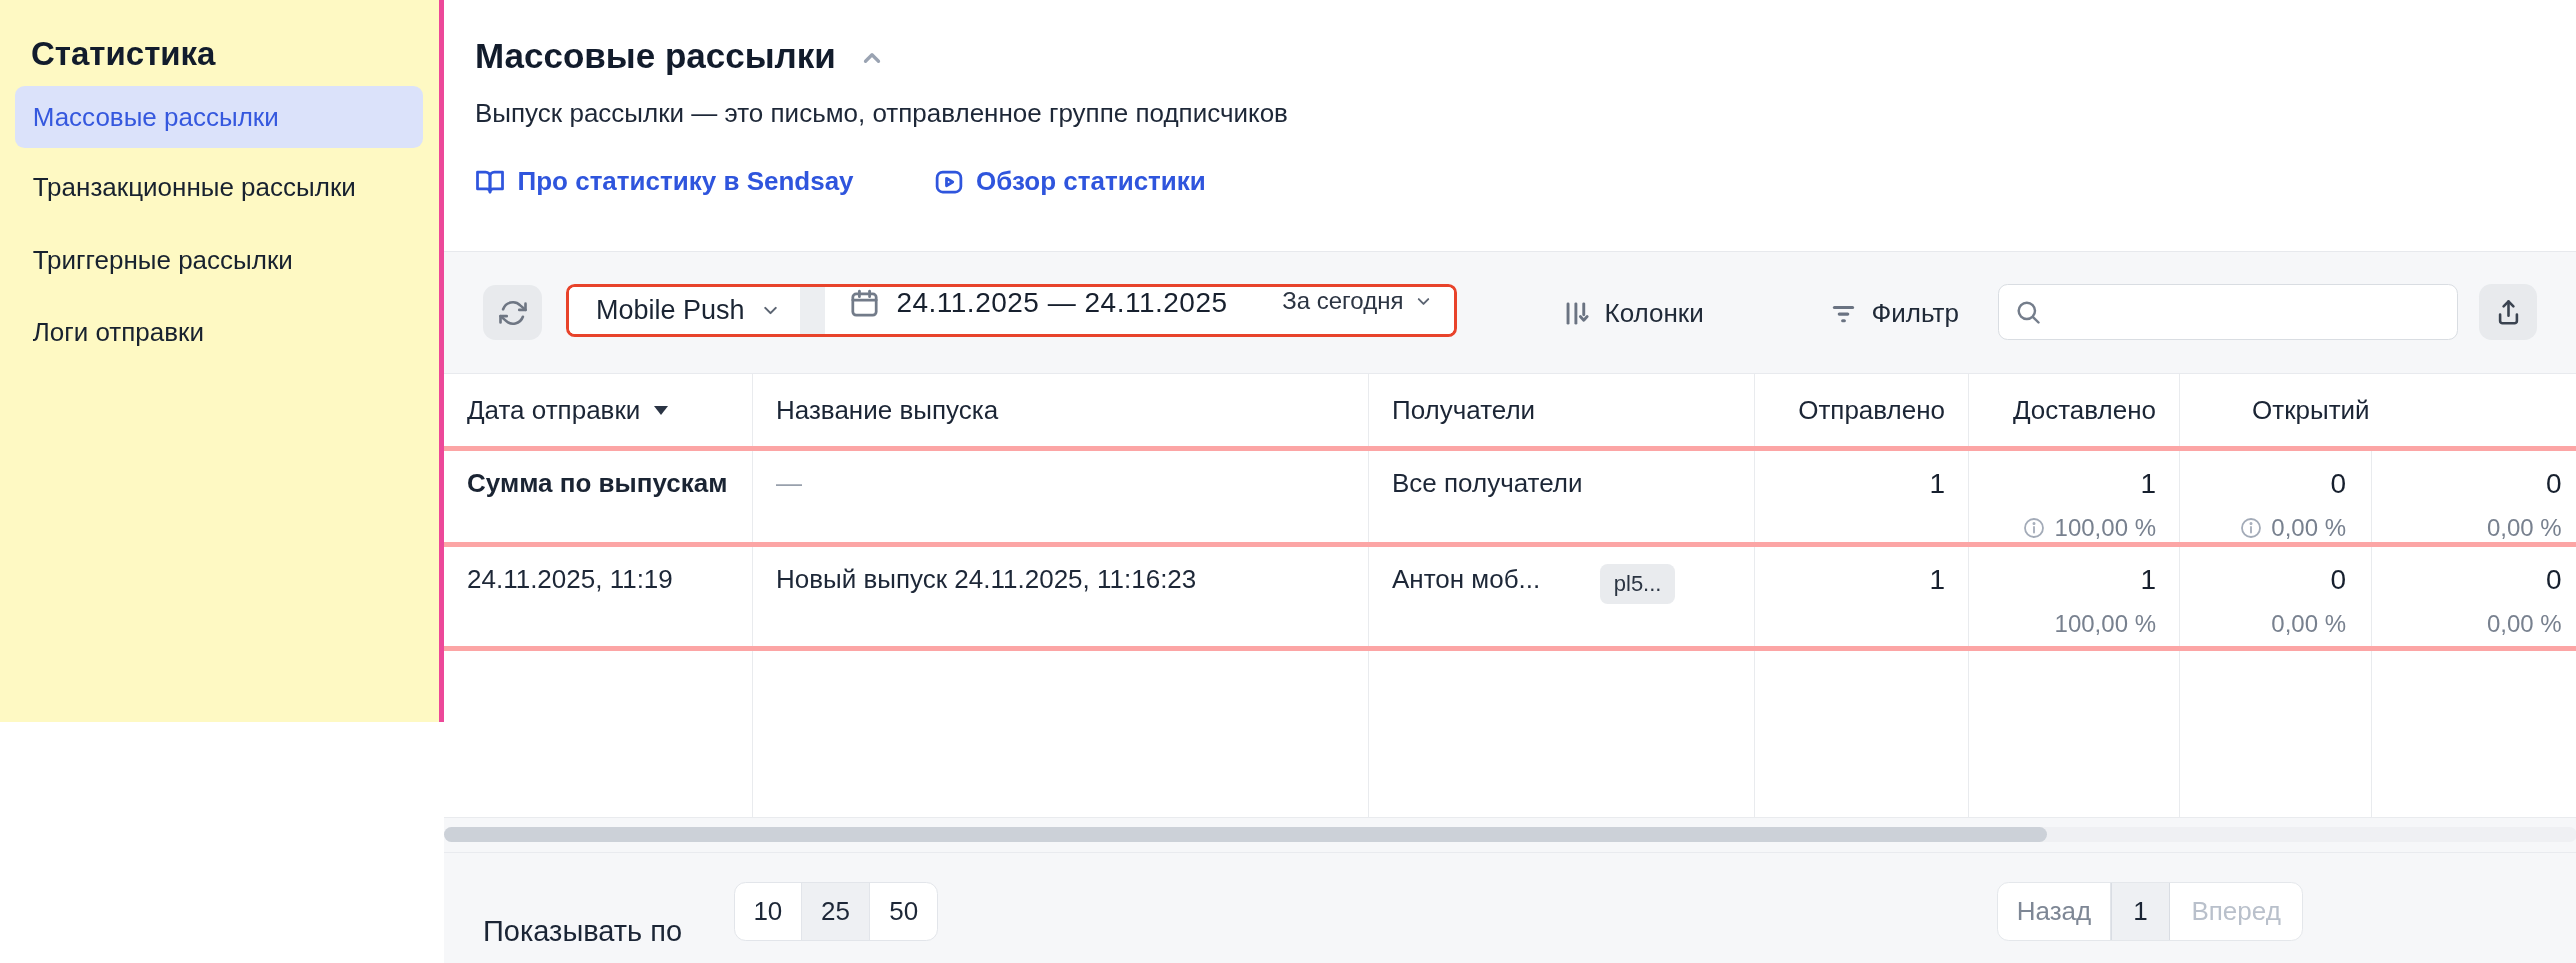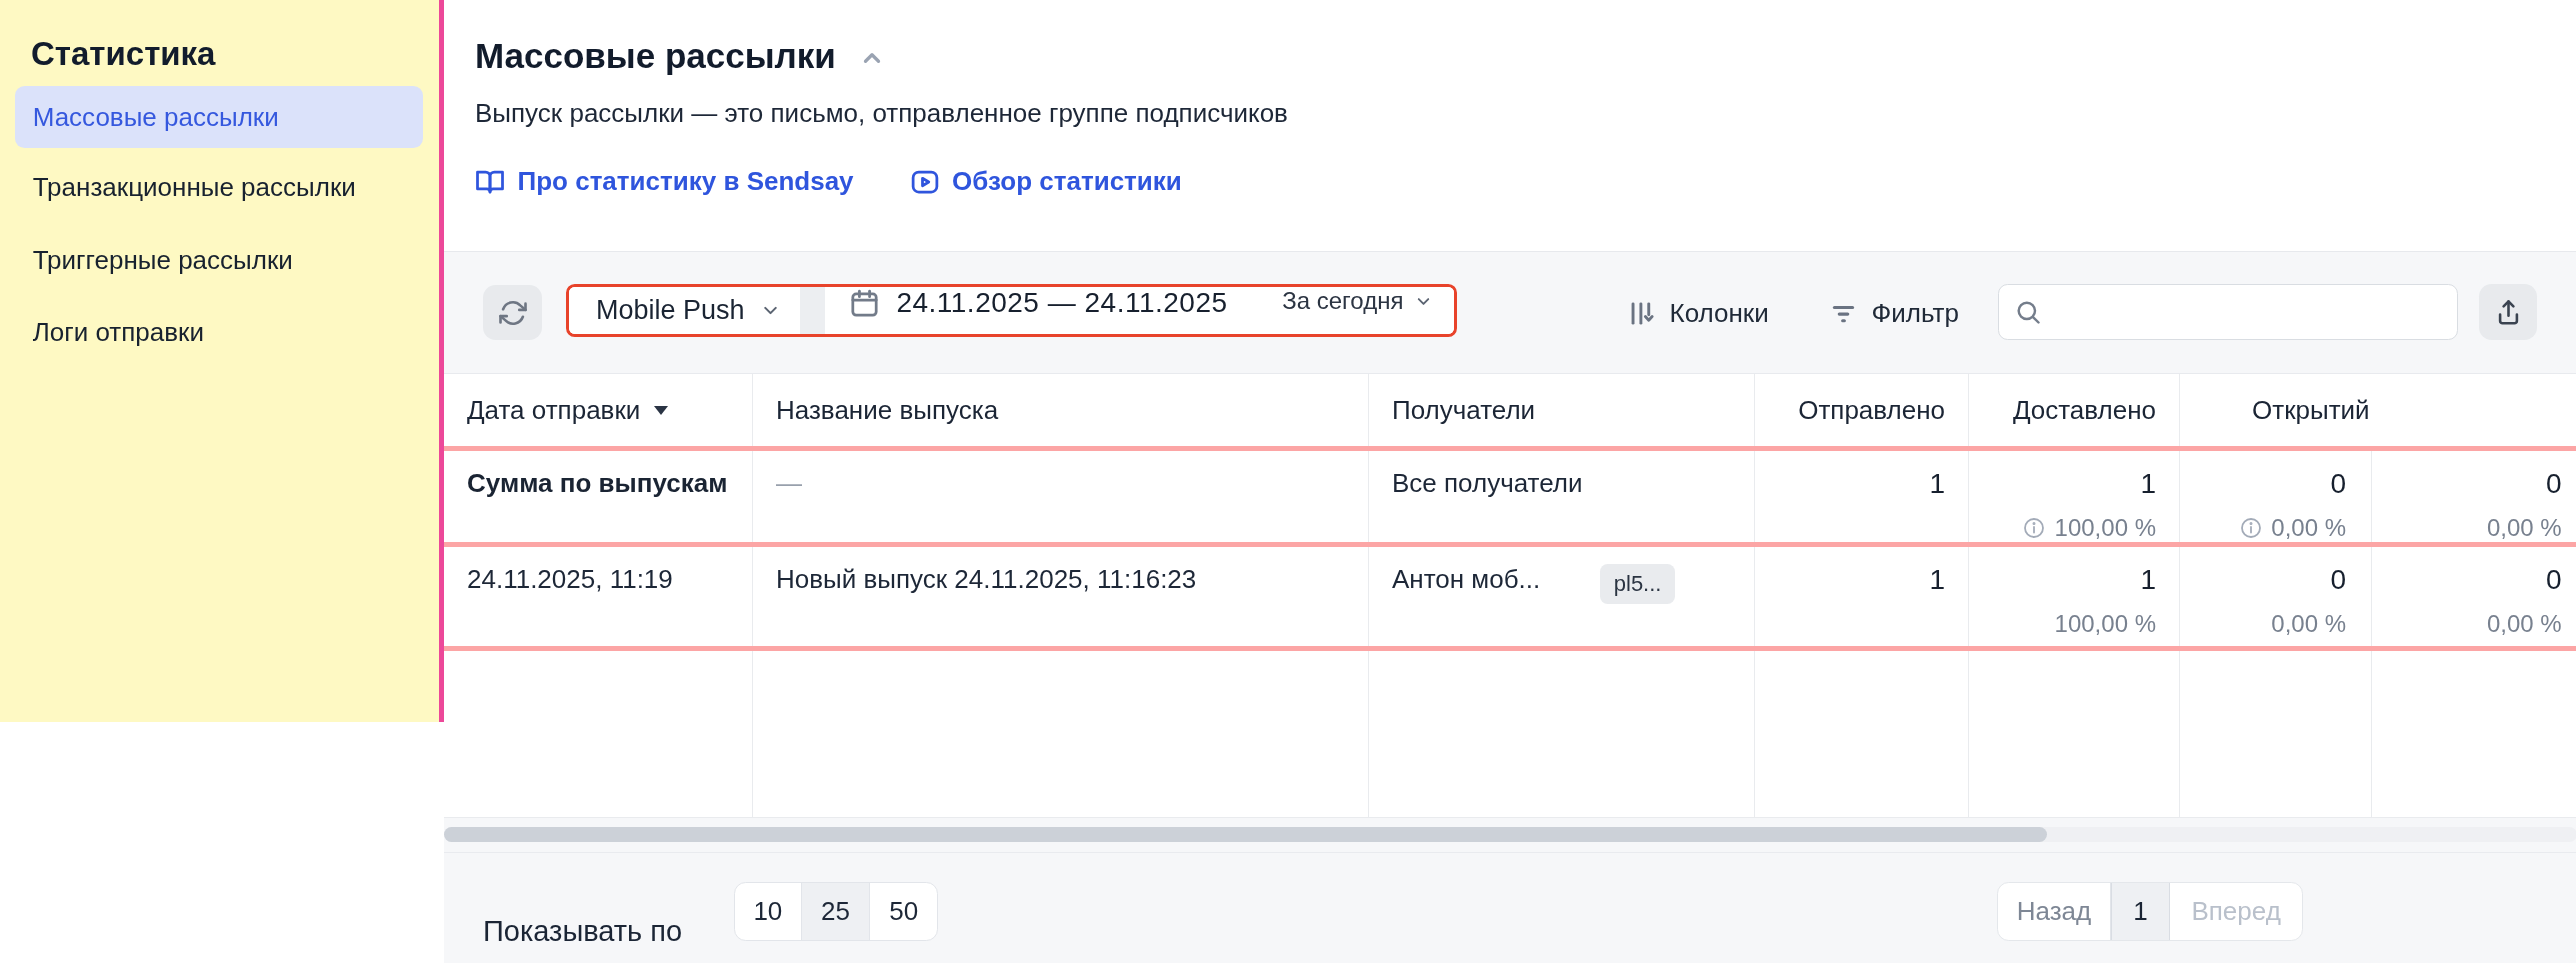"Про статистику в Sendsay" .links { gap: 56px -> 80px }
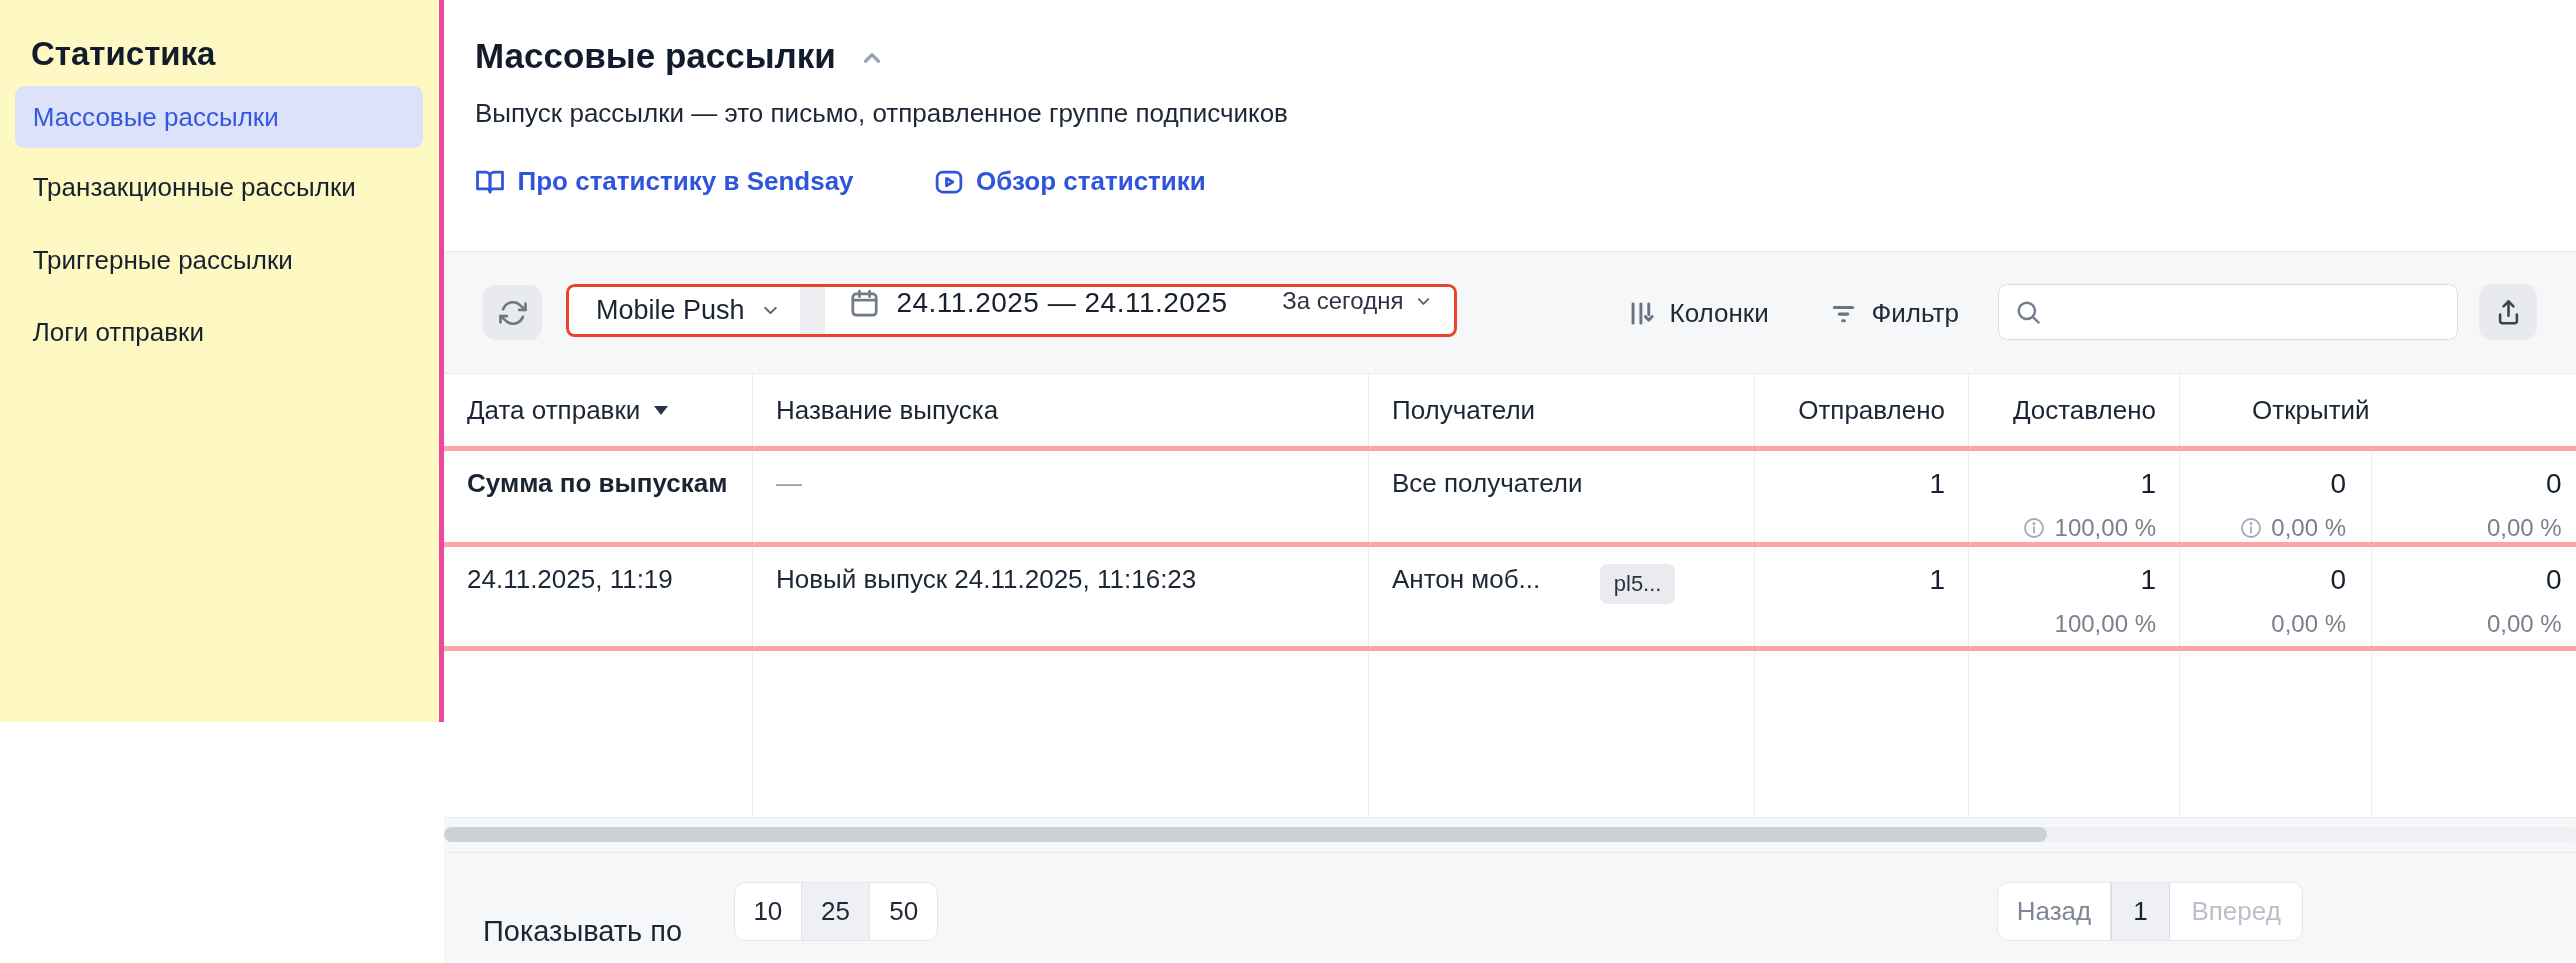"Колонки" .columns-btn { left: 1183px -> 1118px }
